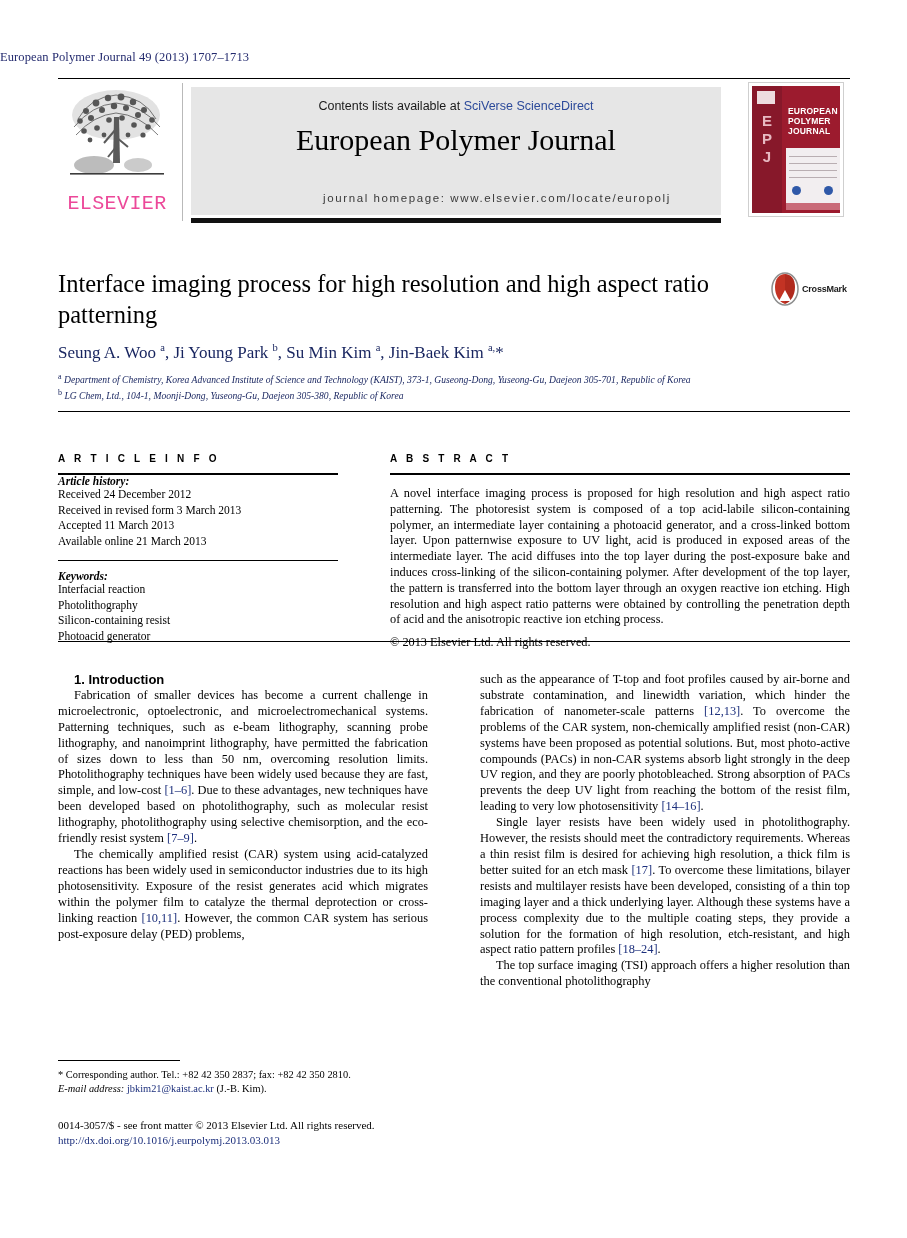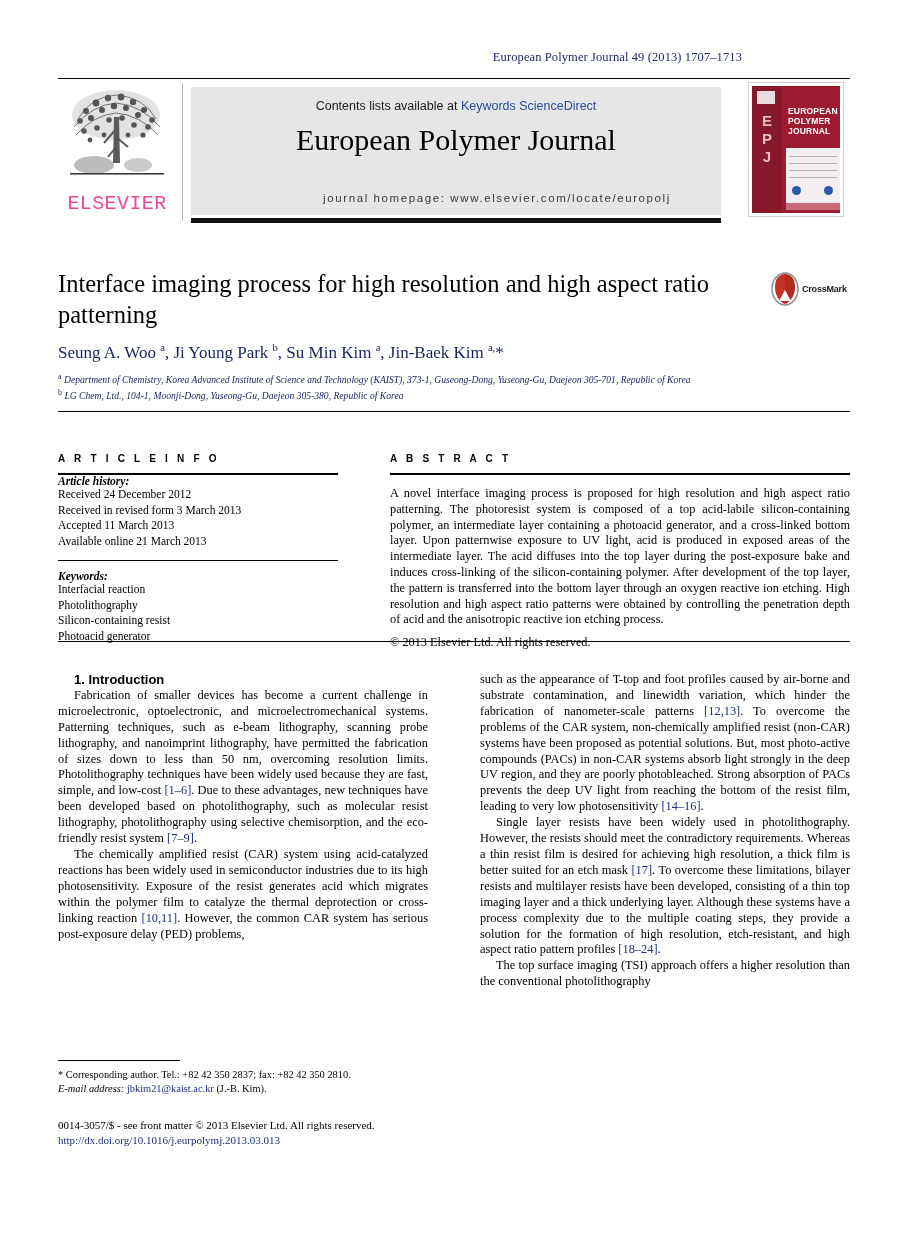"European Polymer Journal 49 (2013)" .running-head { text-align: right -> left }
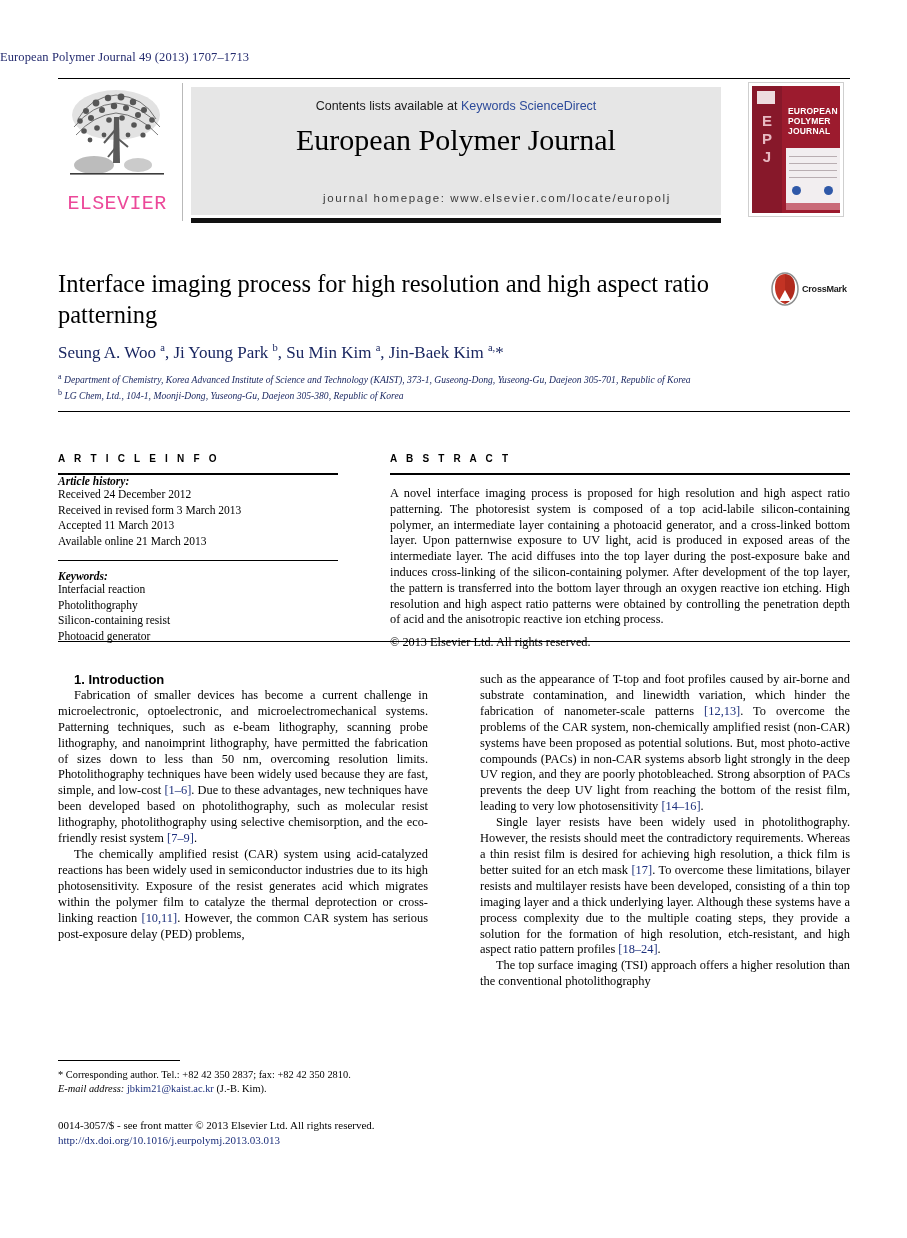"Keywords ScienceDirect" span.sd { text: Keywords -> SciVerse }
